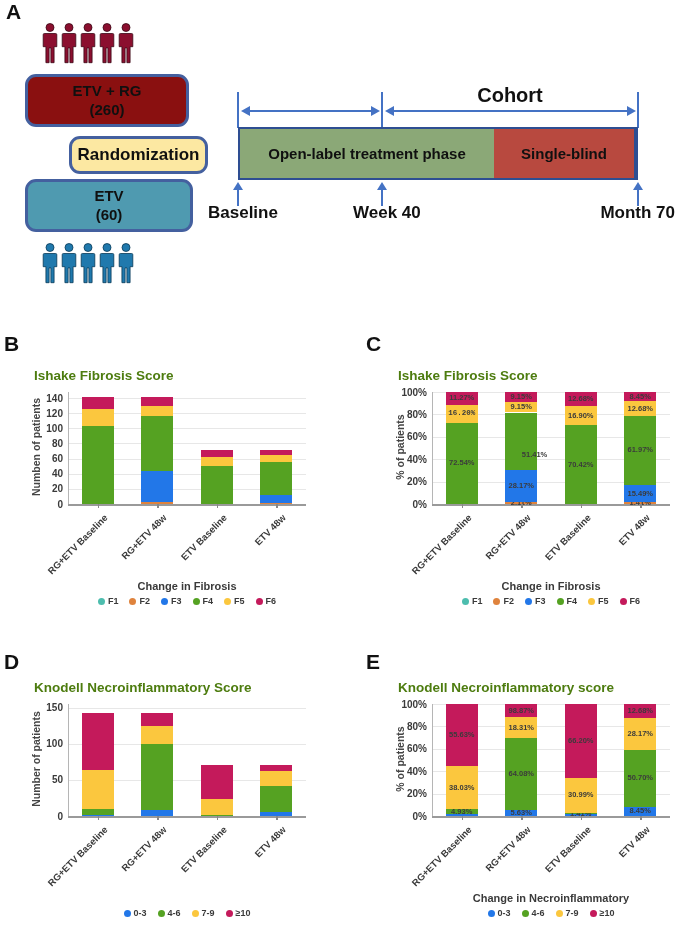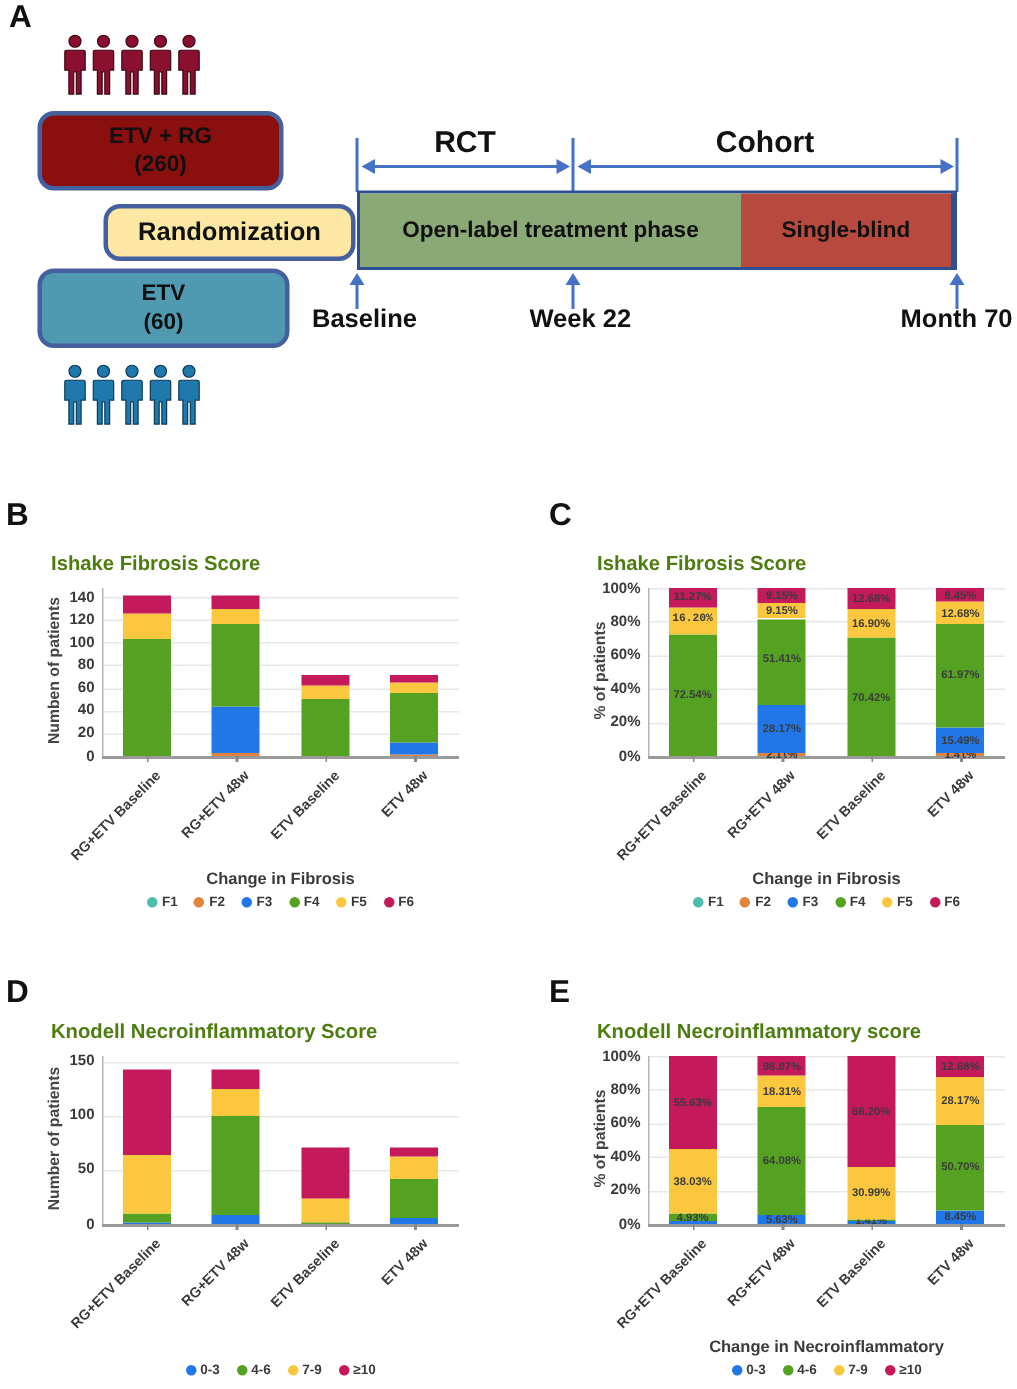"RCT" div.phase-label { html: <div>RCT</div> -> none }
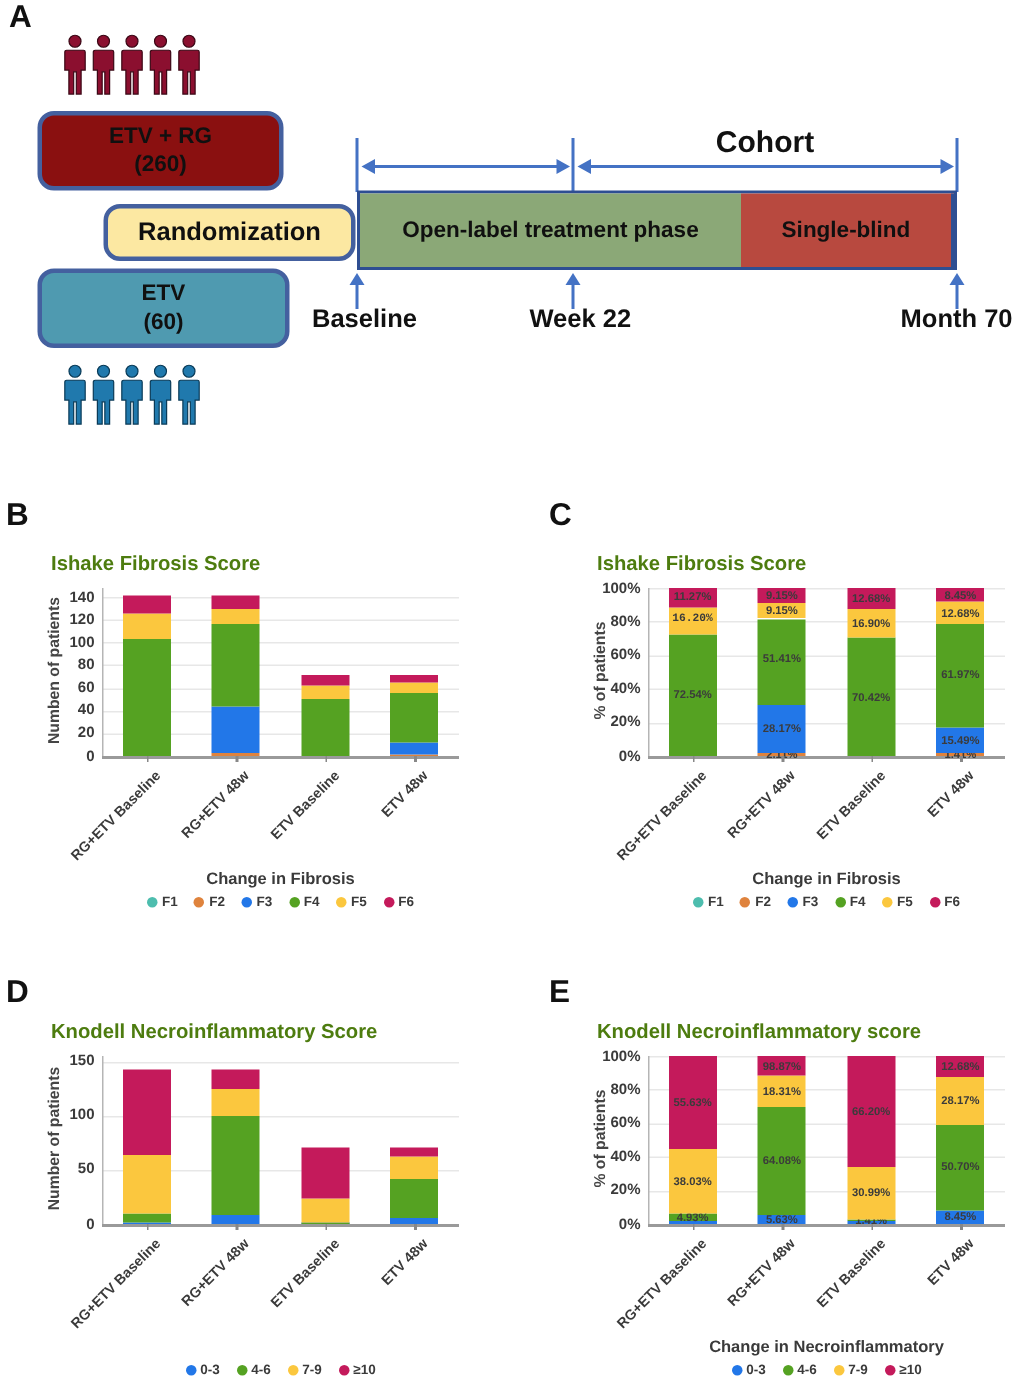"Randomization" .box-rand { width: 168px -> 139px }
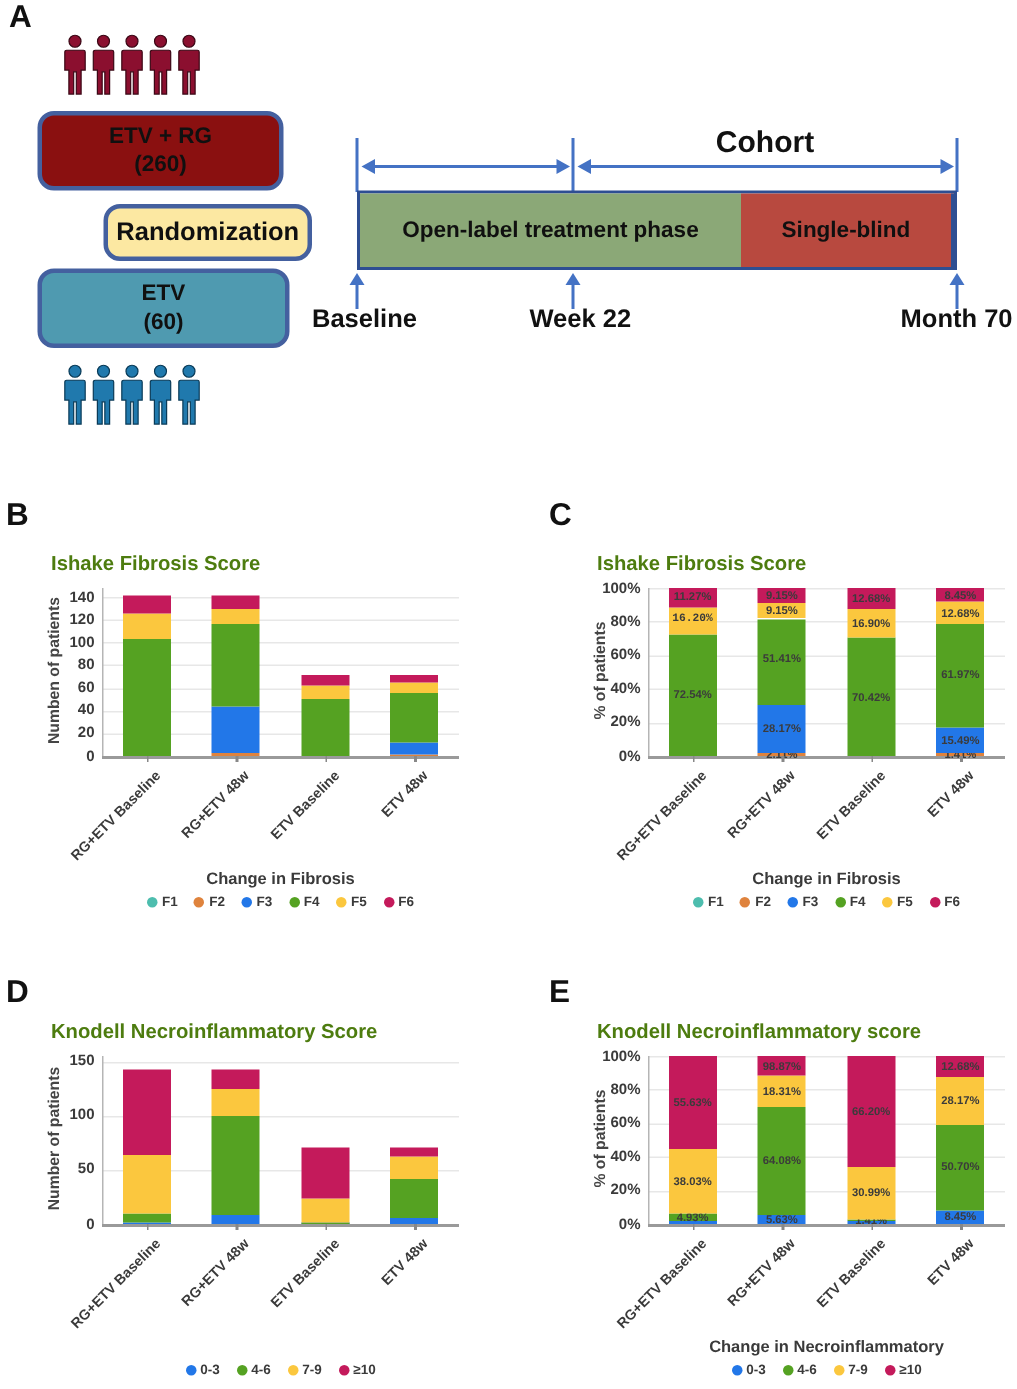"Week 22" div.tl-time { text: 22 -> 40 }
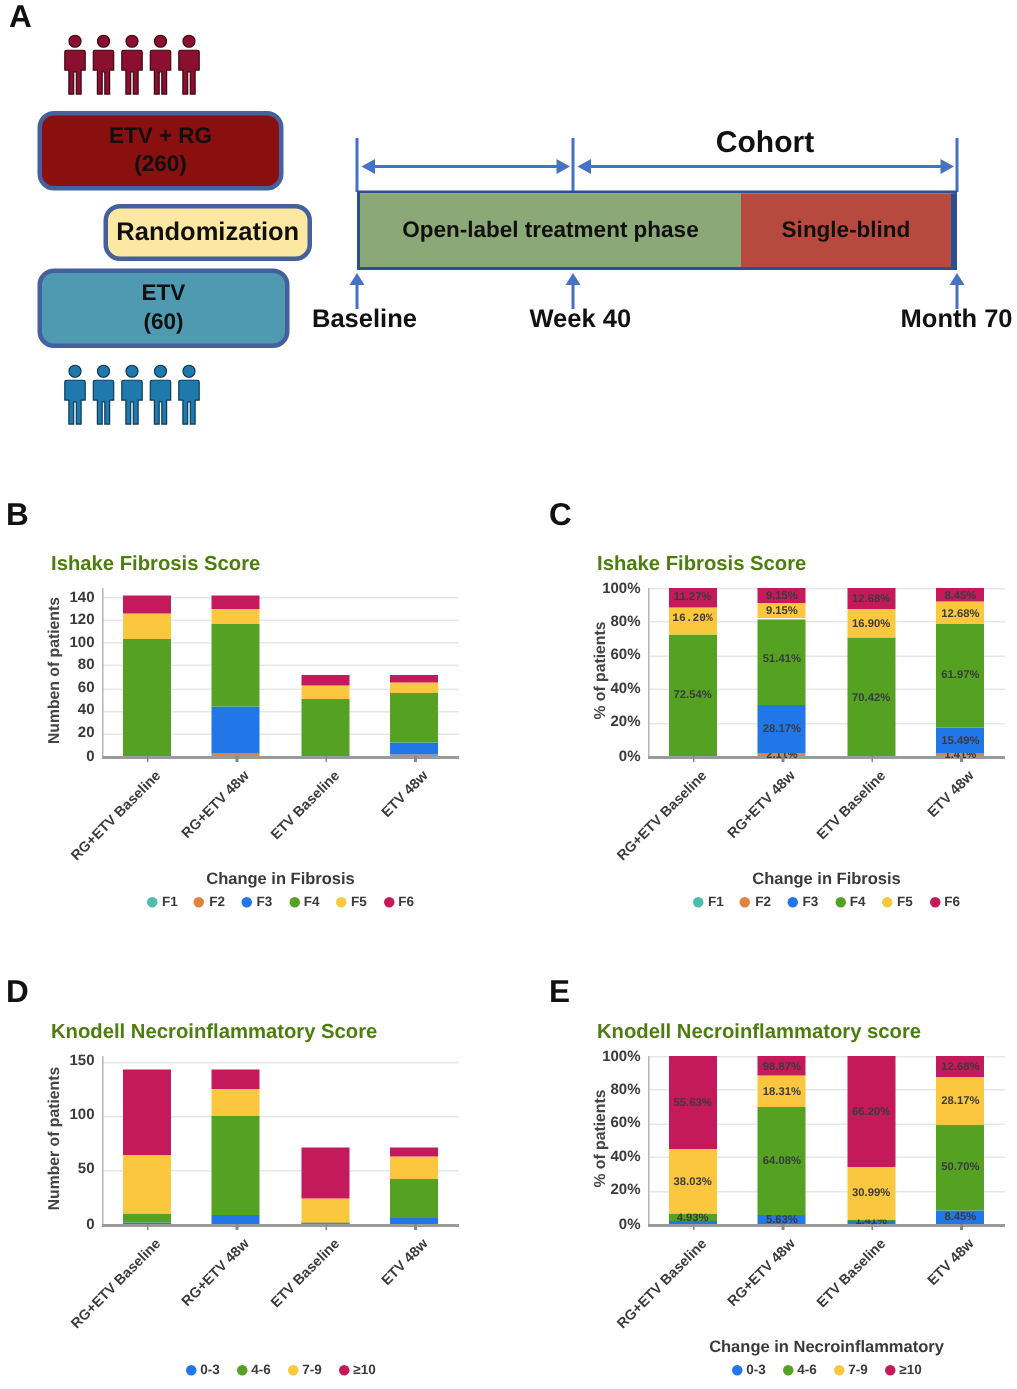"51.41%" div.seglab { text-align: none -> right; top: 79px -> 95px }
